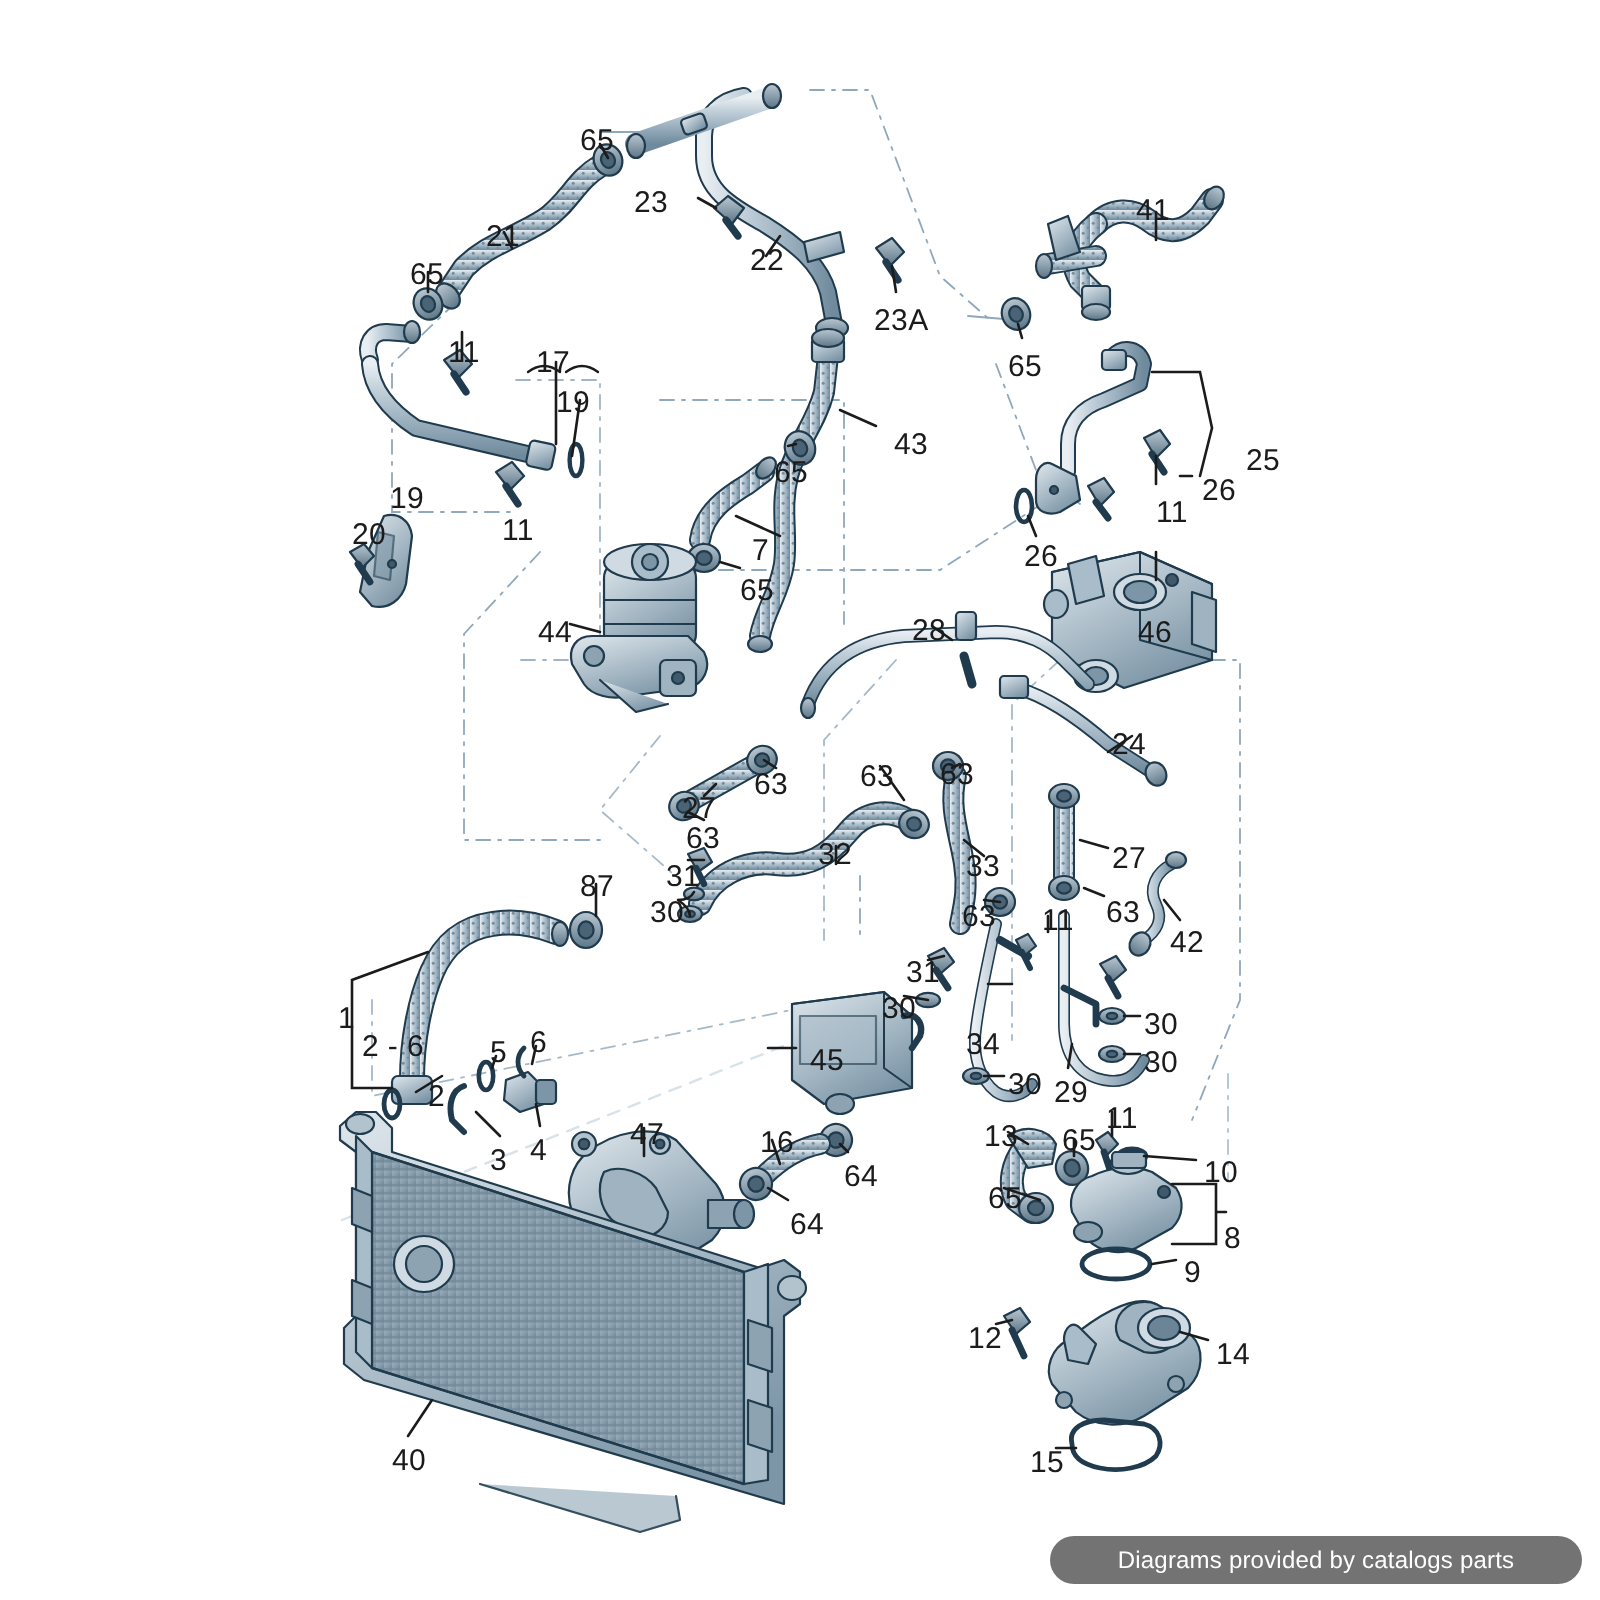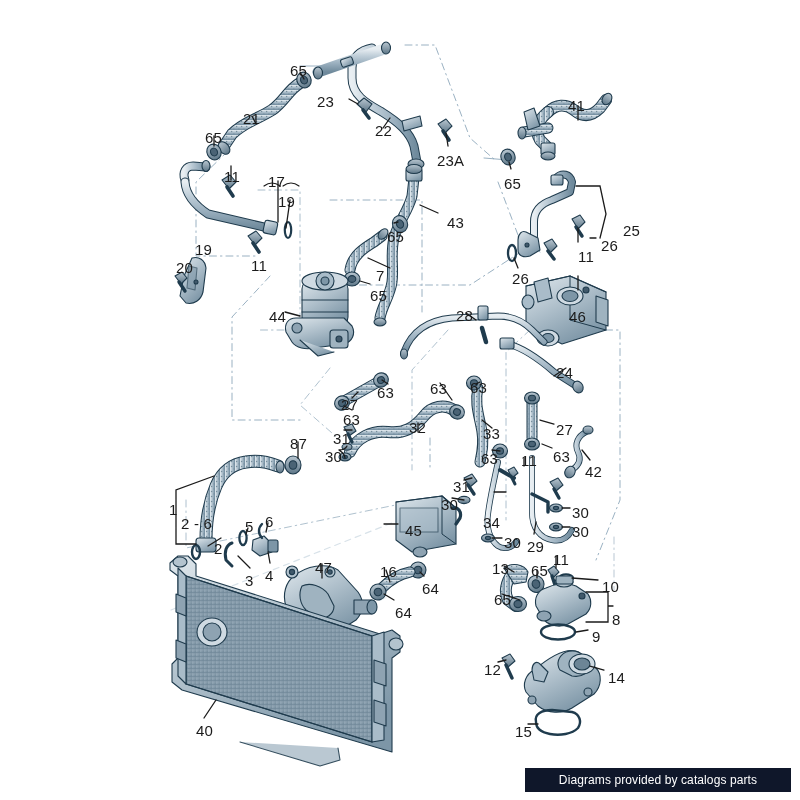"Diagrams provided by catalogs parts" #footer { background: #0f172a -> #737373; border-radius: none -> 12px }
